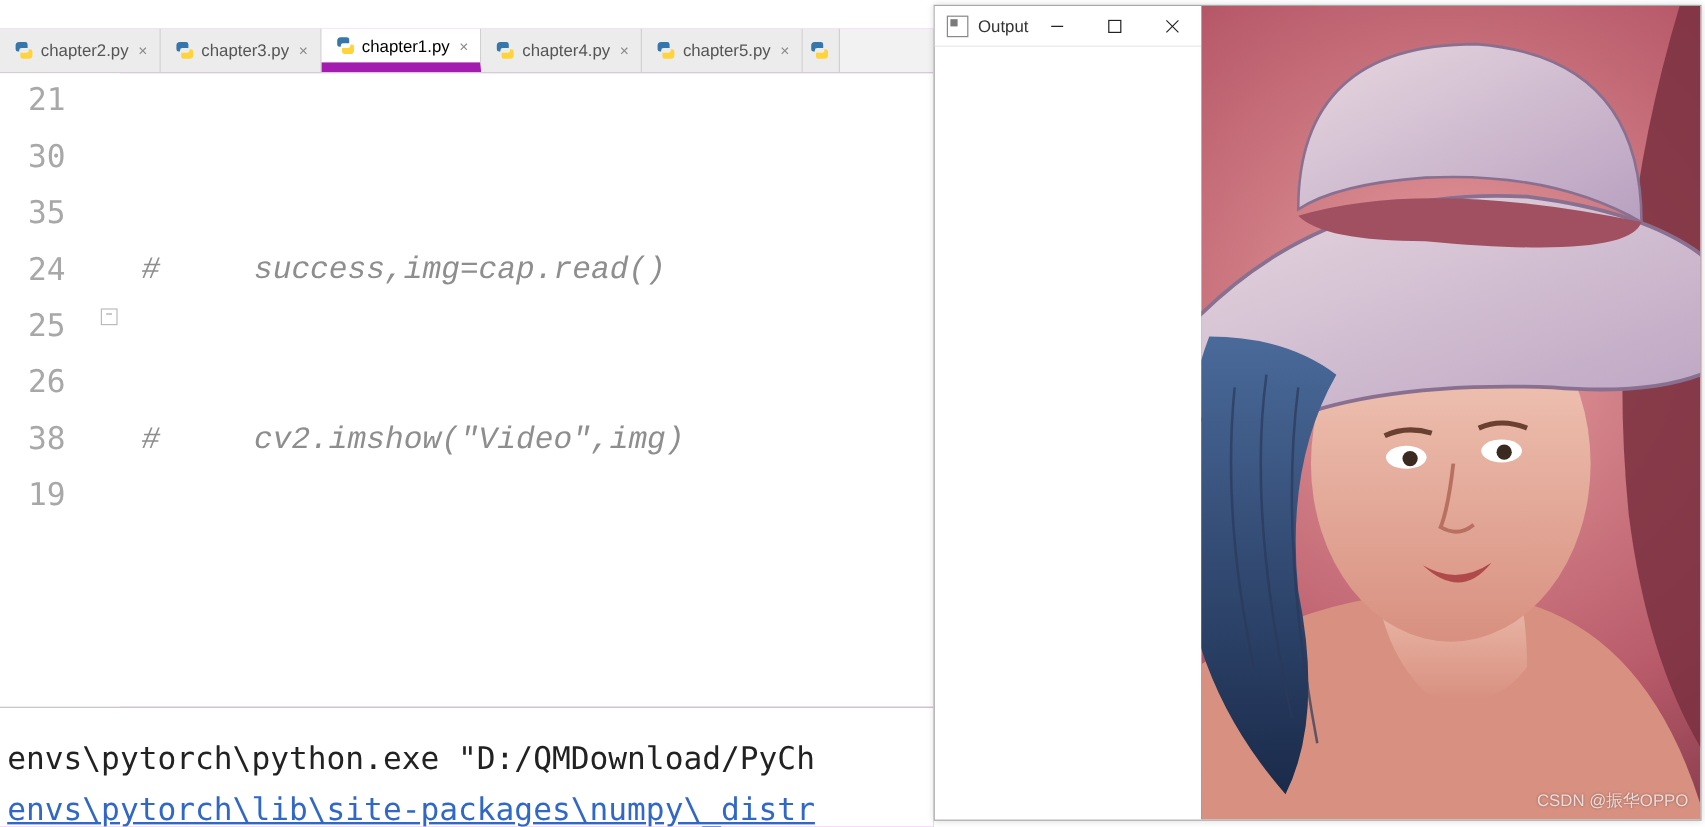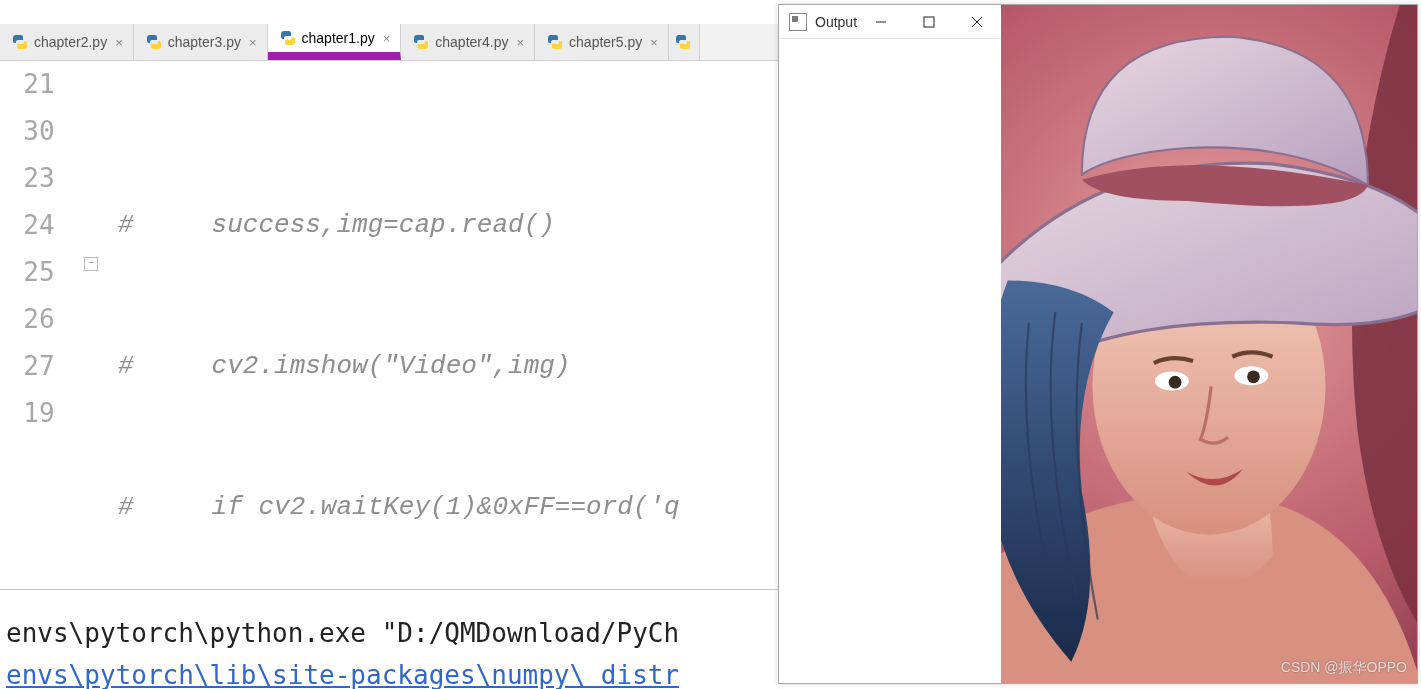"23" div { text: 23 -> 35 }
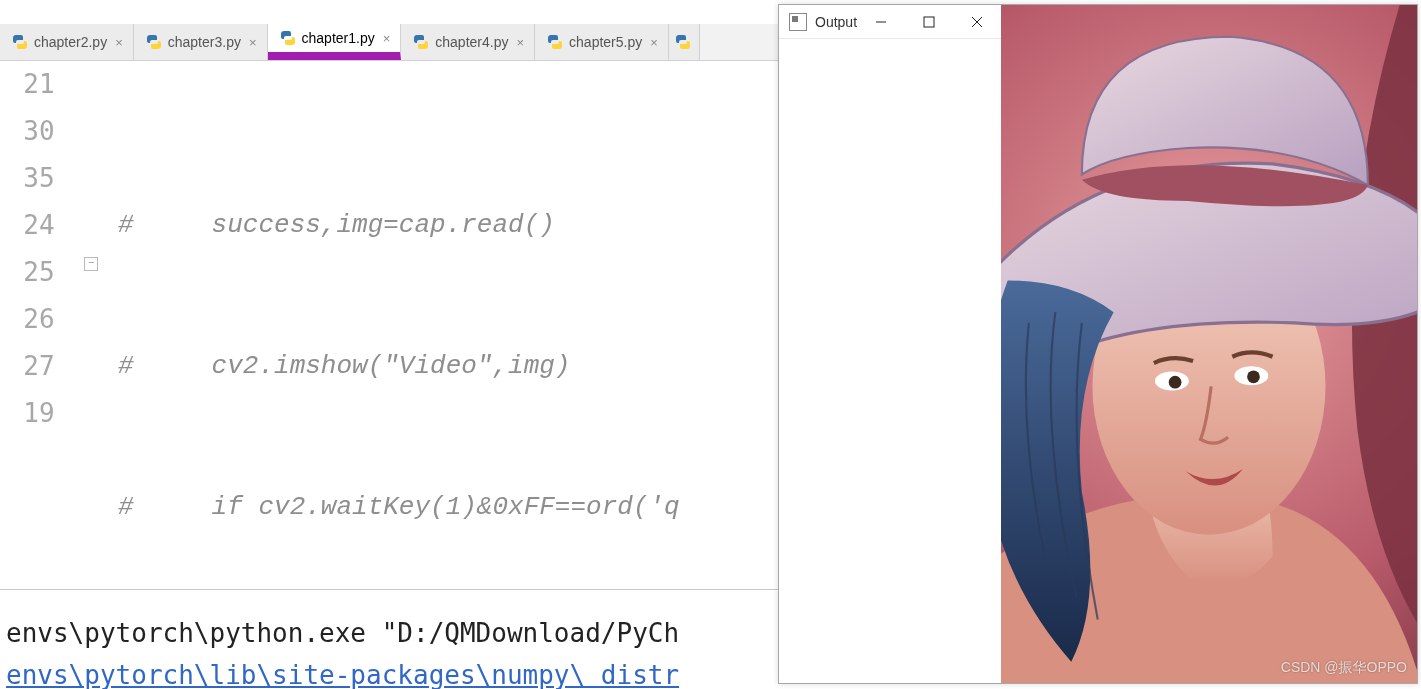"27" div { text: 27 -> 38 }
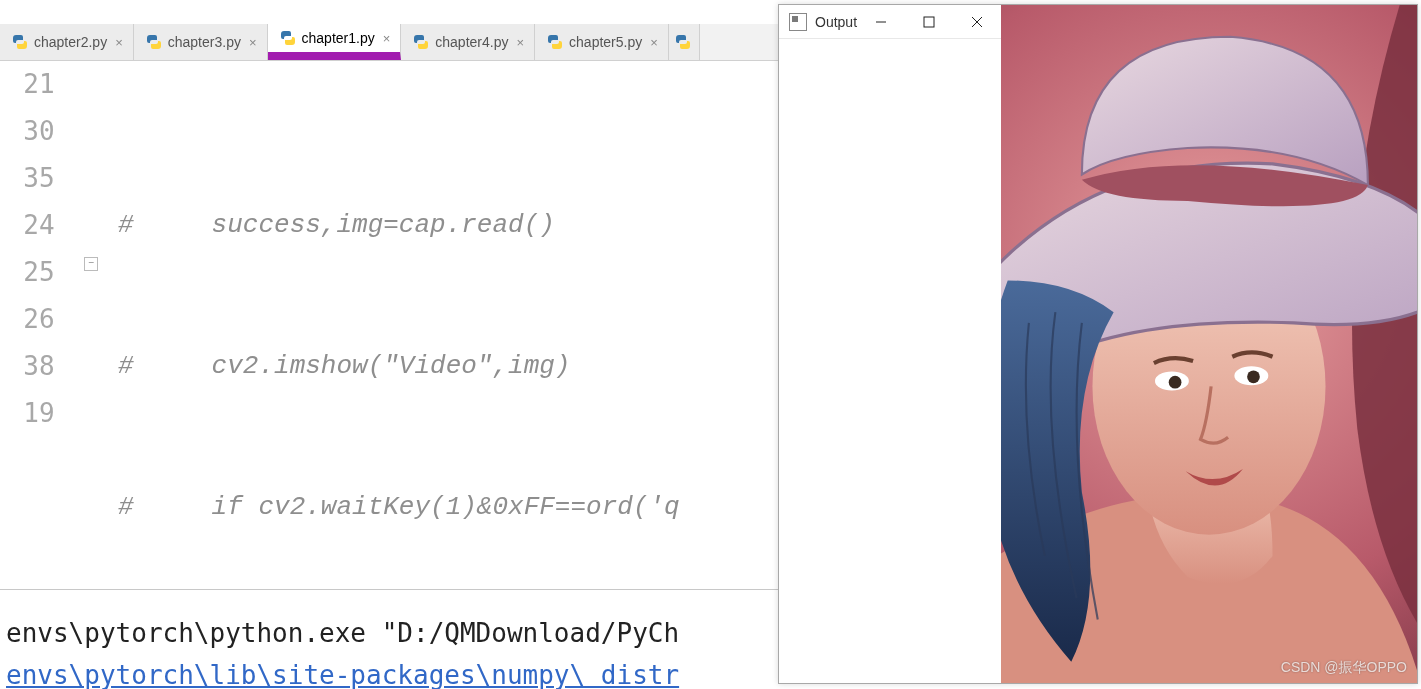"# if cv2.waitKey(1)&0xFF==ord('q" div.code-line { html: <div><span># if cv2.waitKey(1)&amp;0xFF==ord('q</span></div> -> none }
